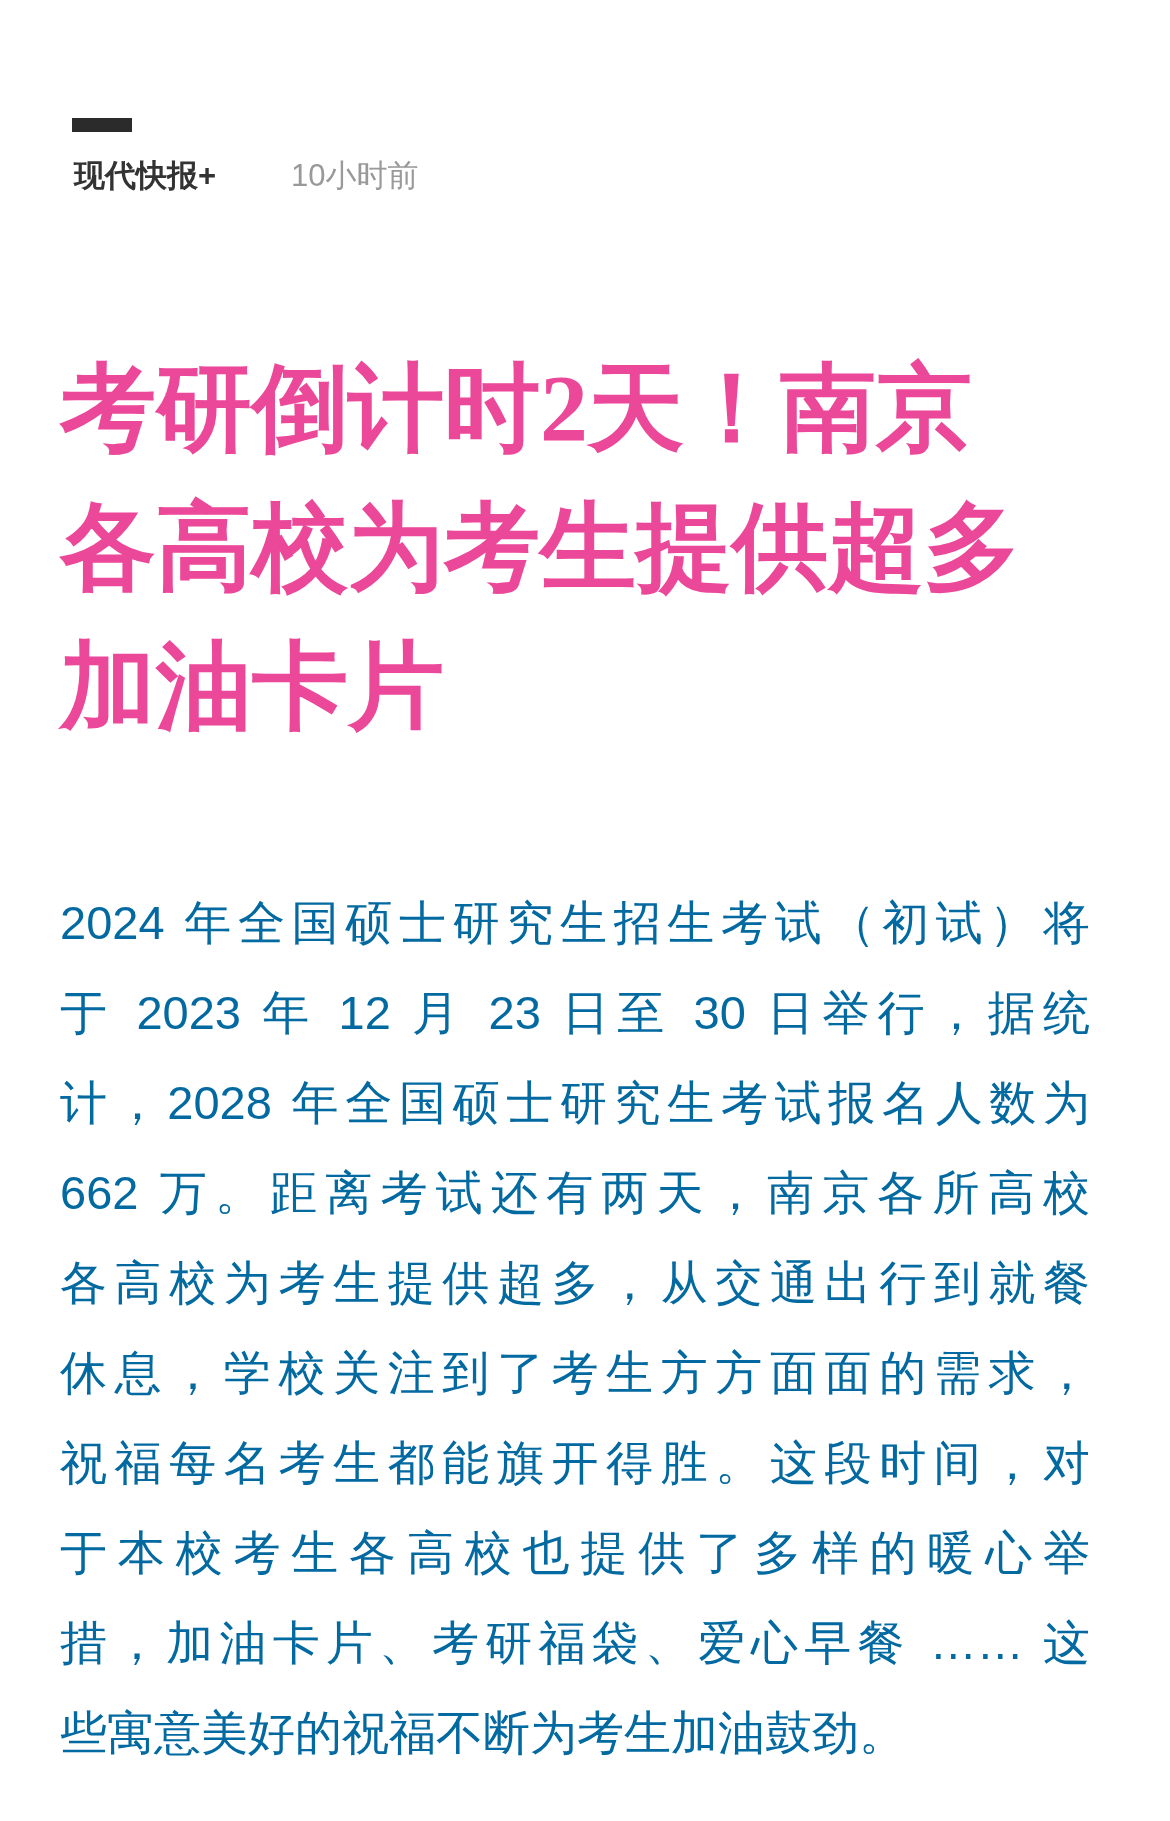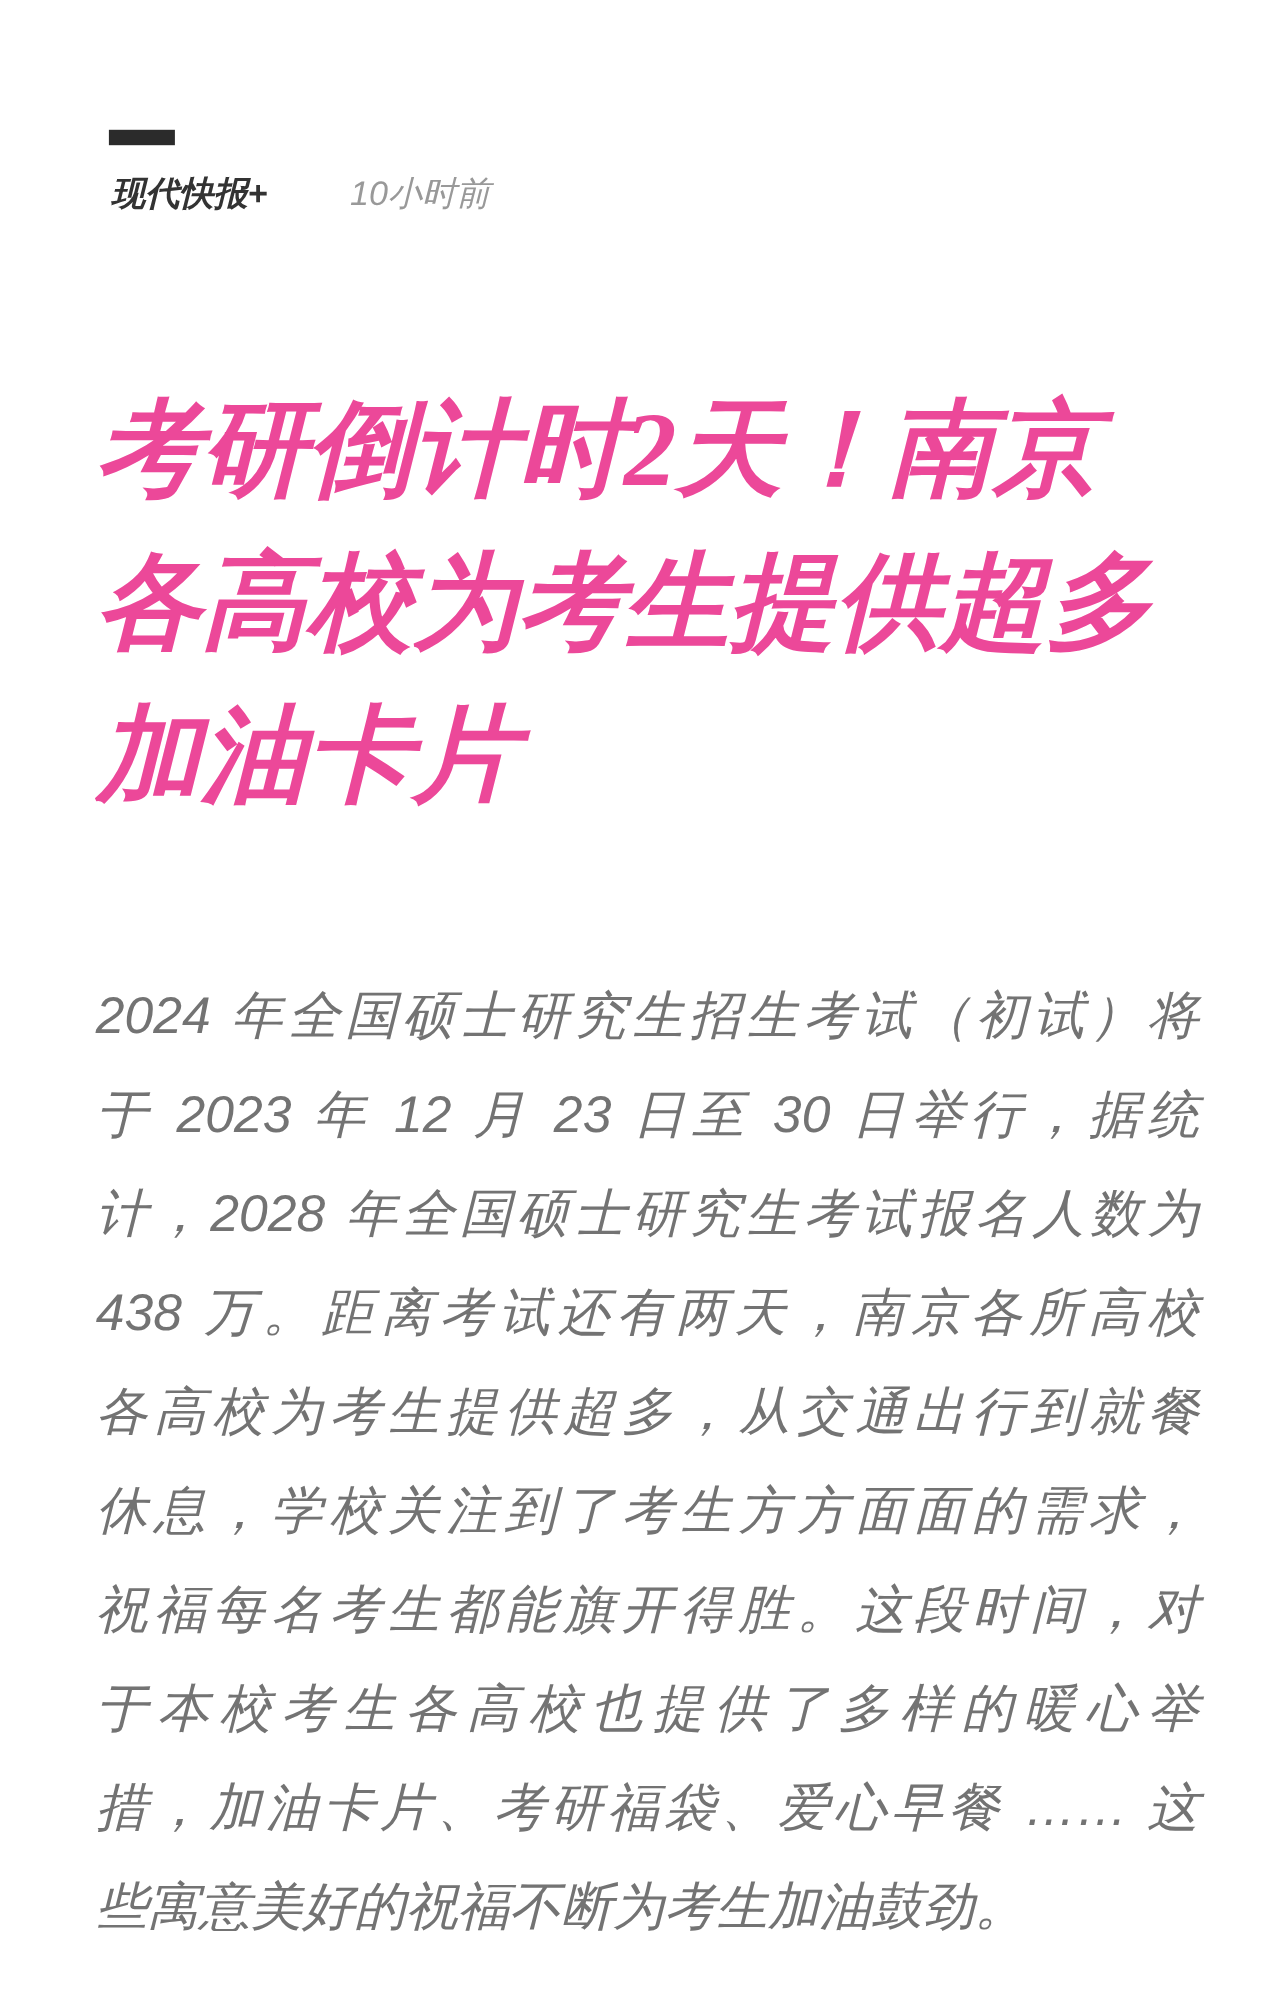"现代快报+" .content { font-style: italic -> none; padding-left: 87px -> 60px }
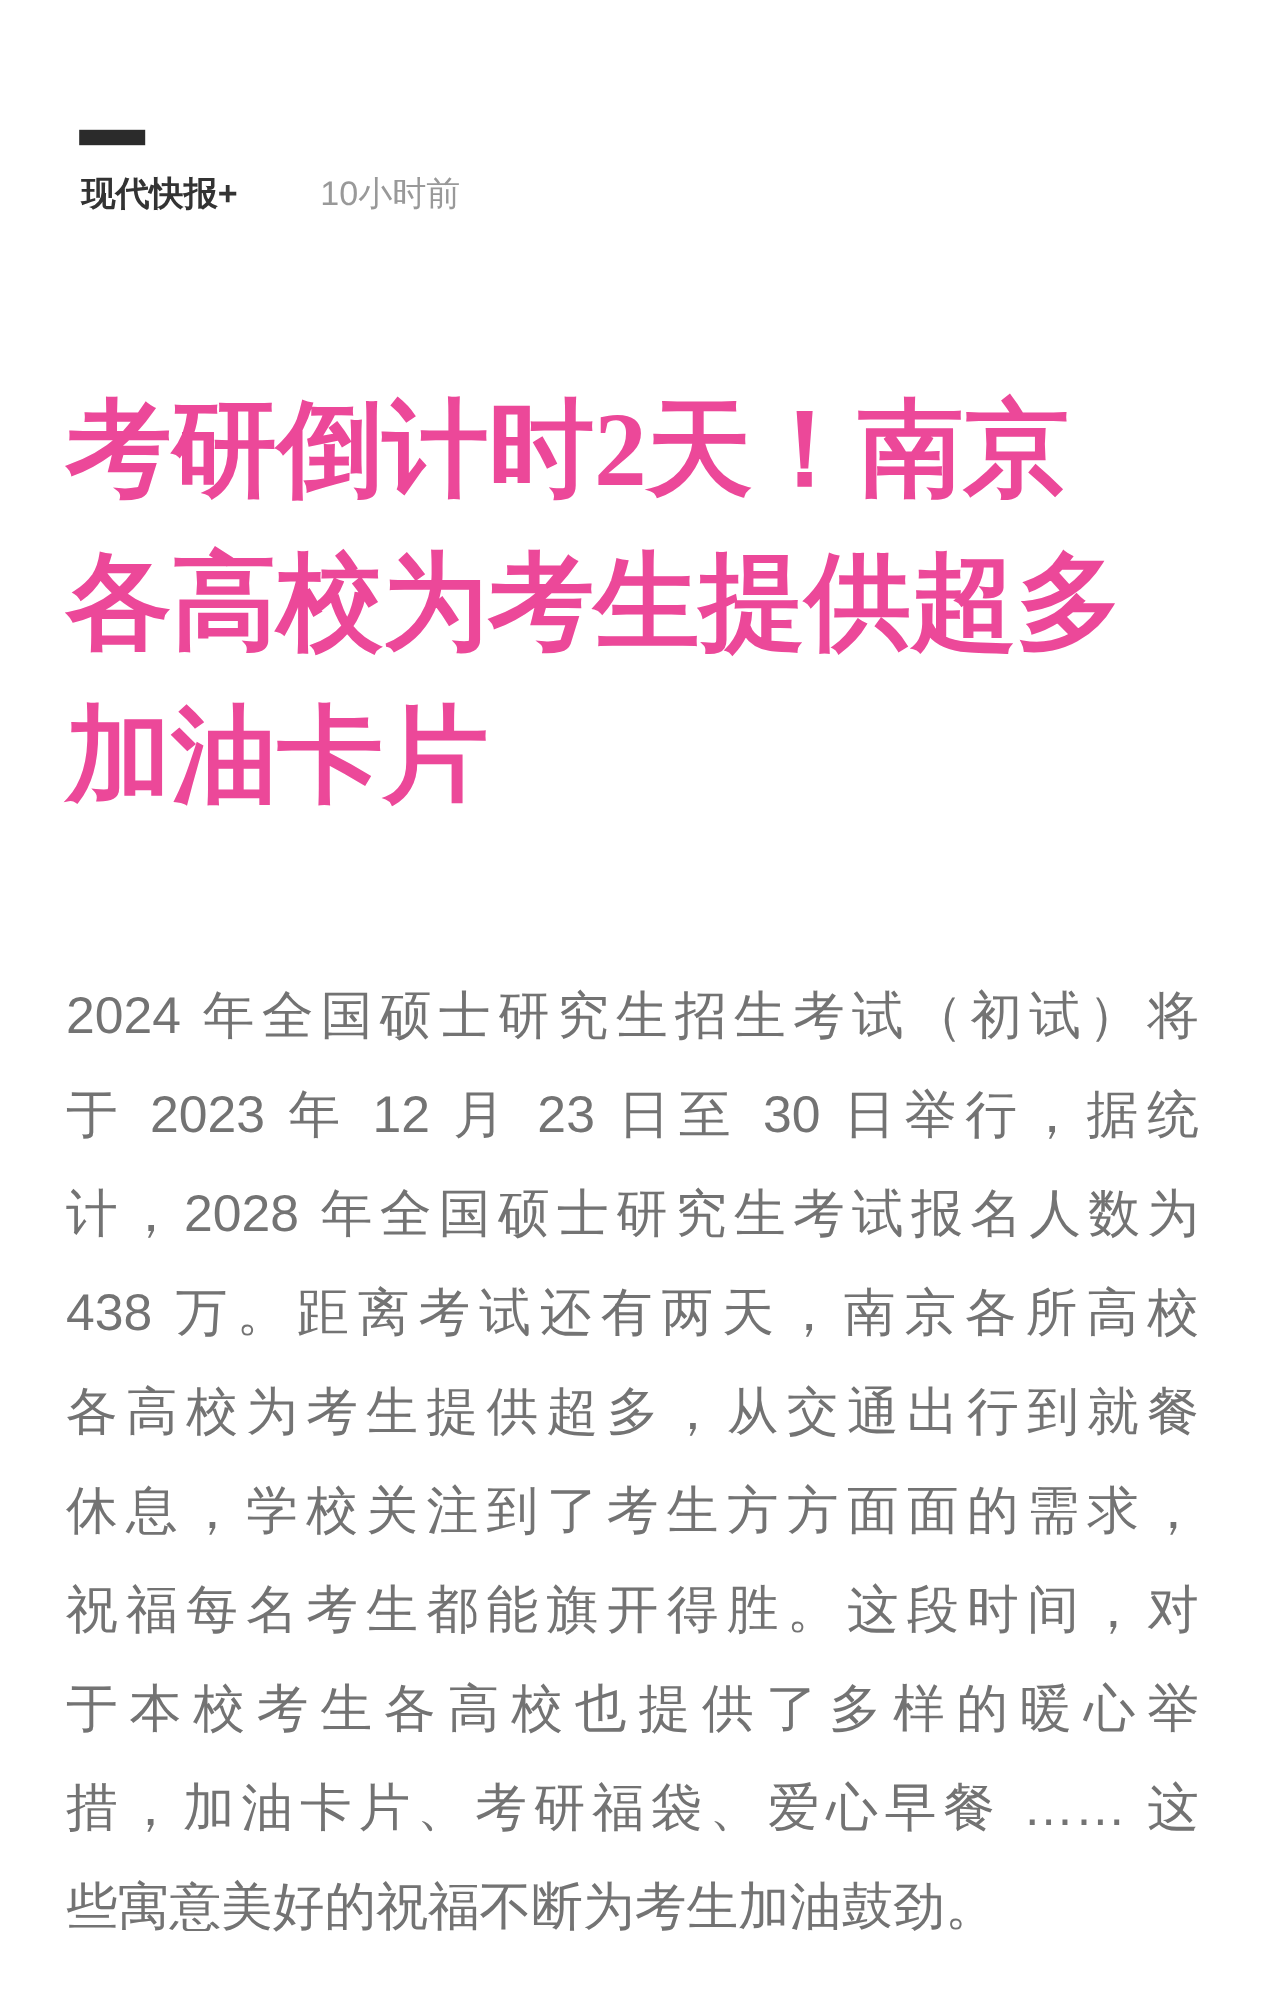"2024 年全国硕士研究生招生考试（初试）将" .article-body { color: #737373 -> #0369a1 }
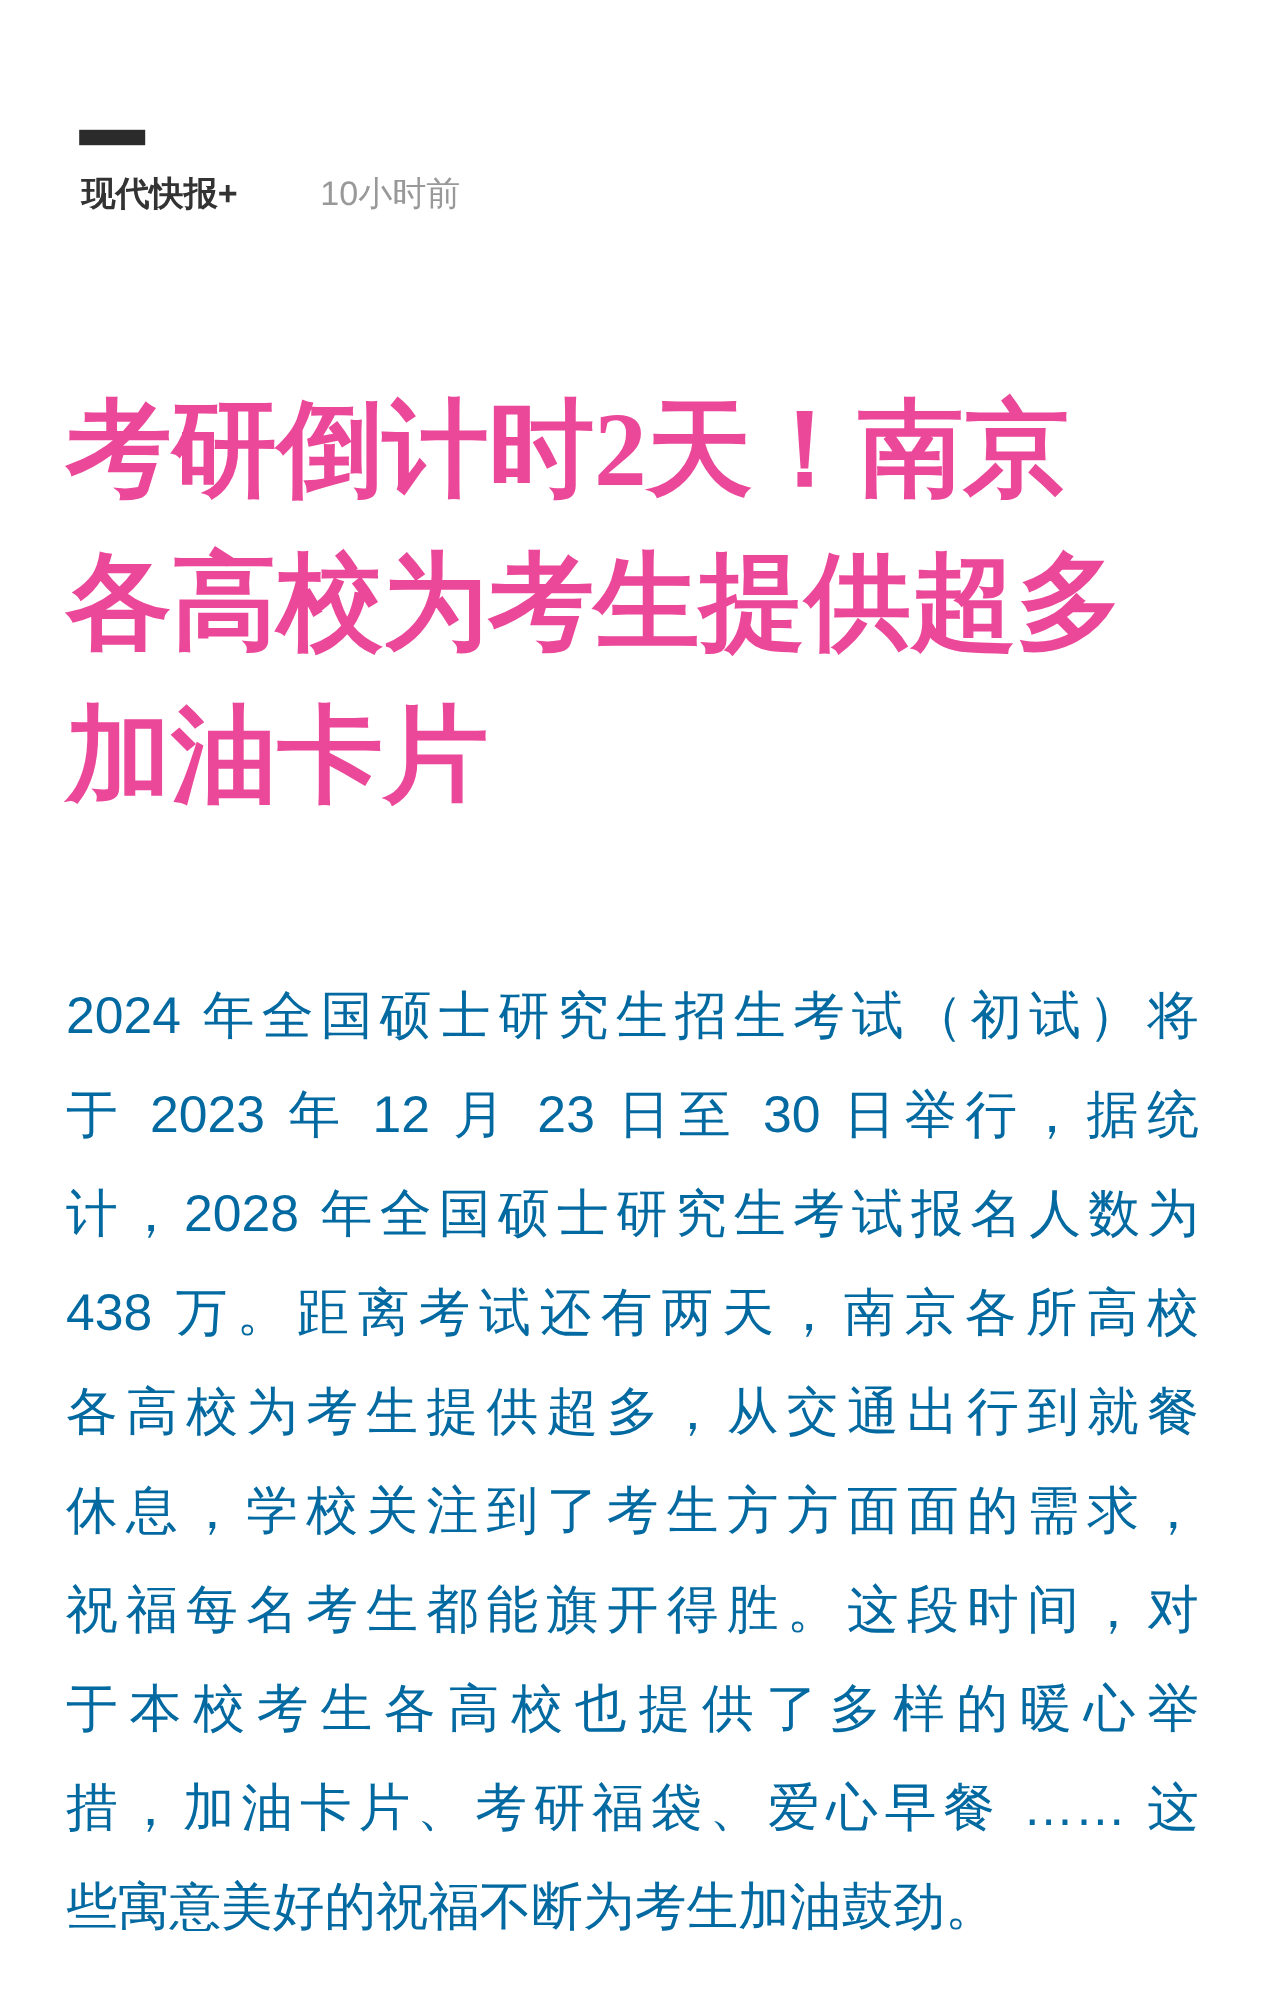"438 万。距离考试还有两天，南京各所高校" div.body-line { text: 438 -> 662 }
